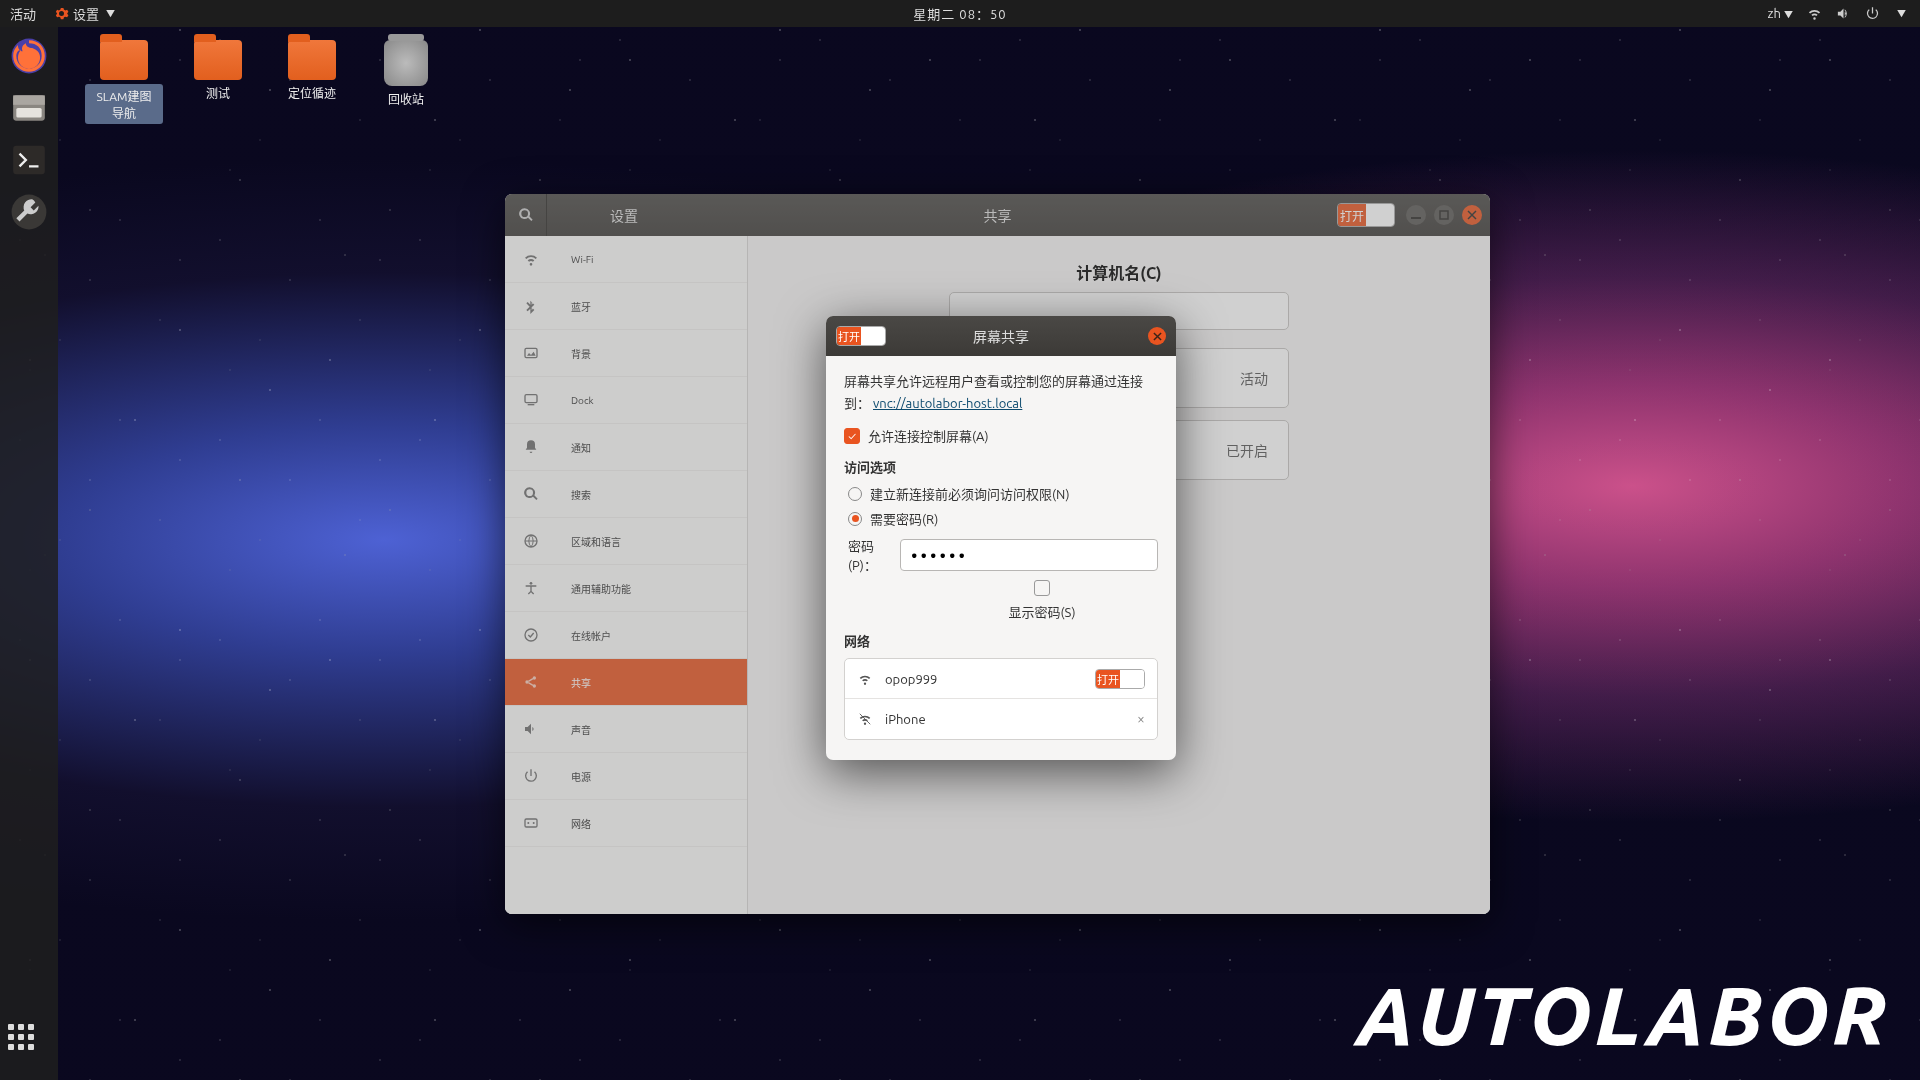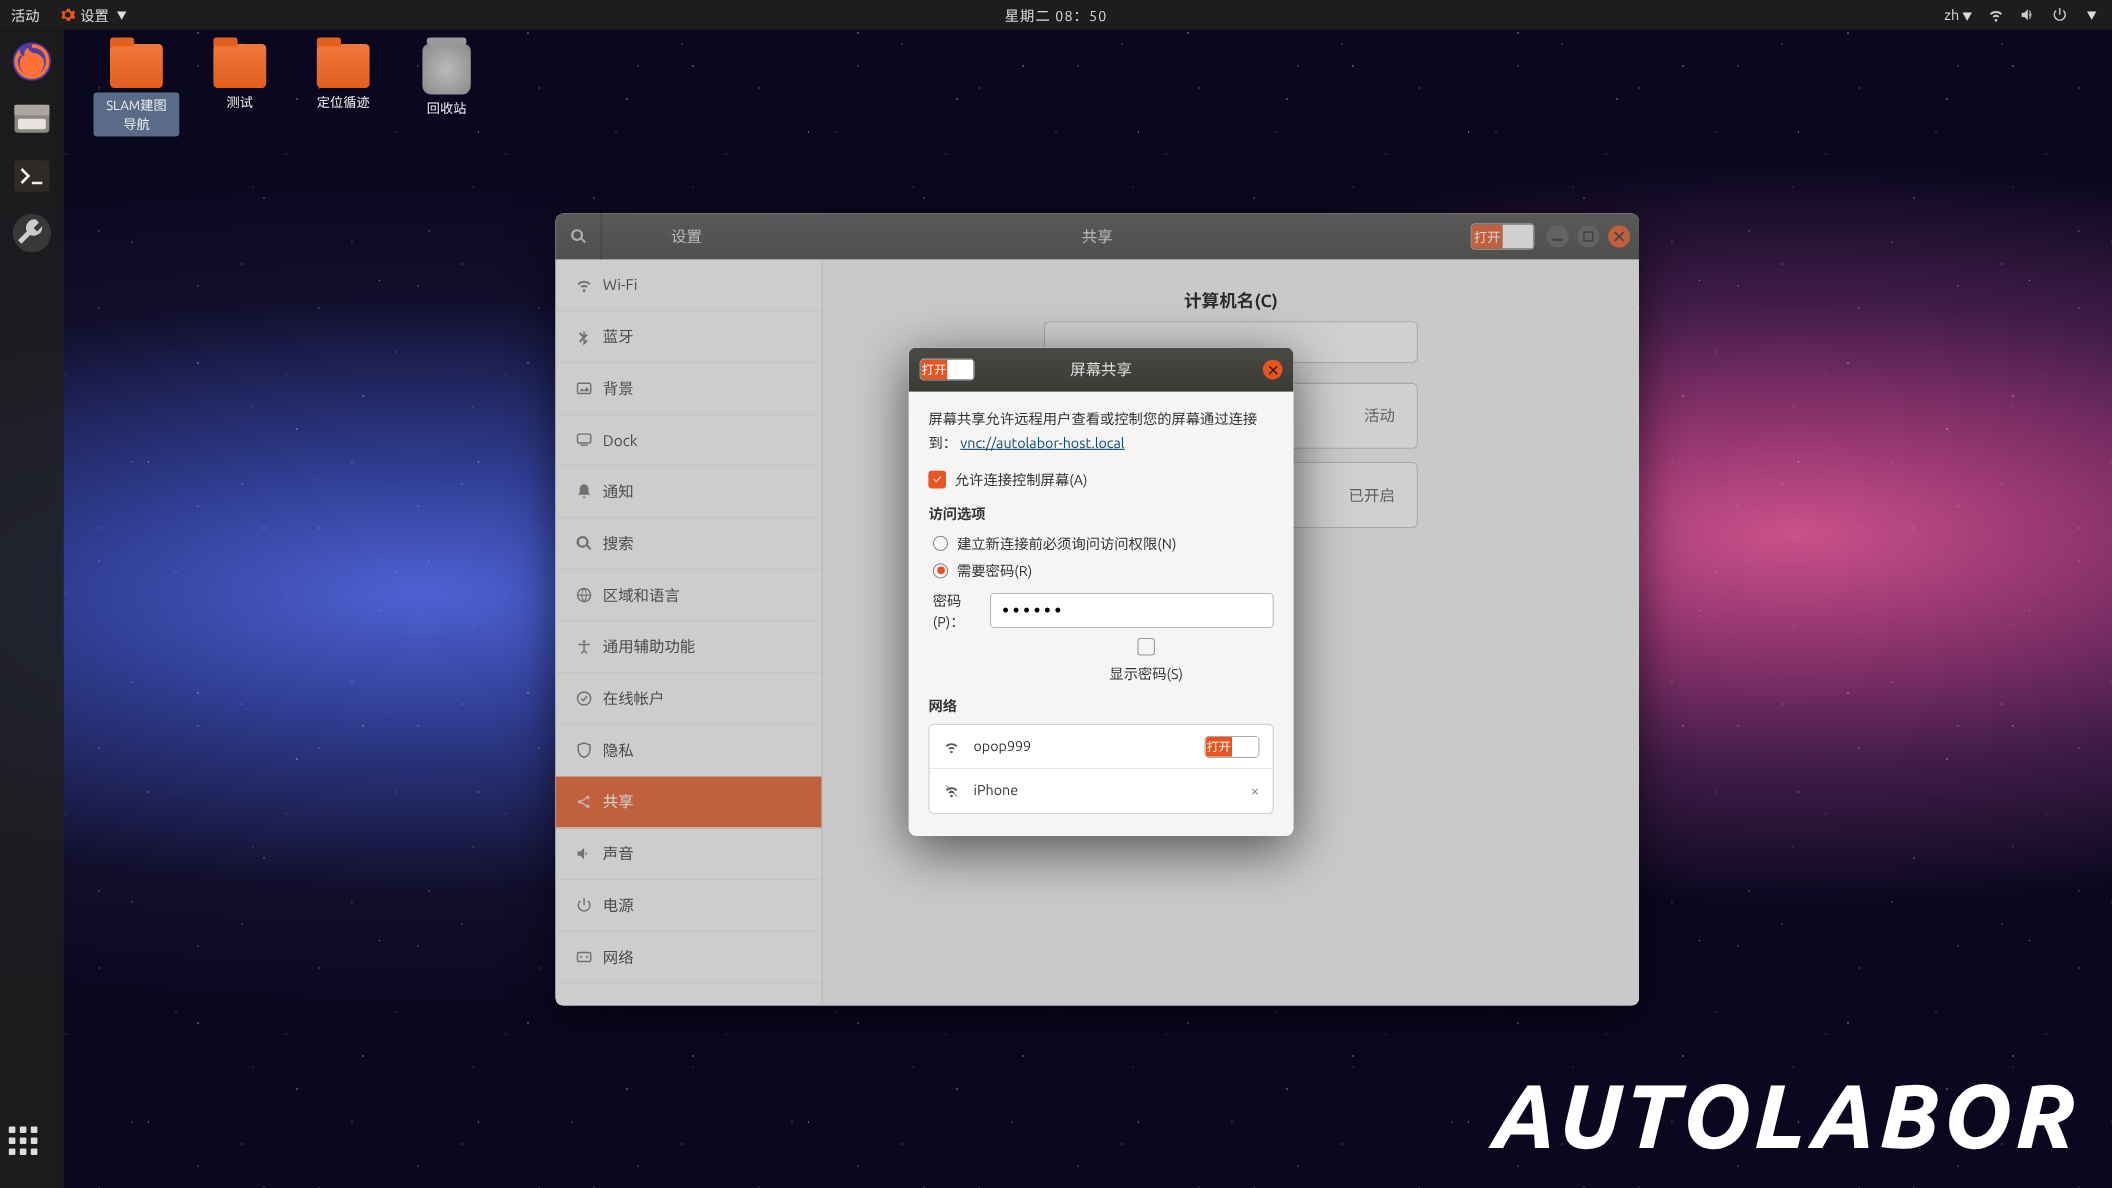"Wi-Fi" .side-item { font-size: 14px -> 10px; gap: 9px -> 32px }
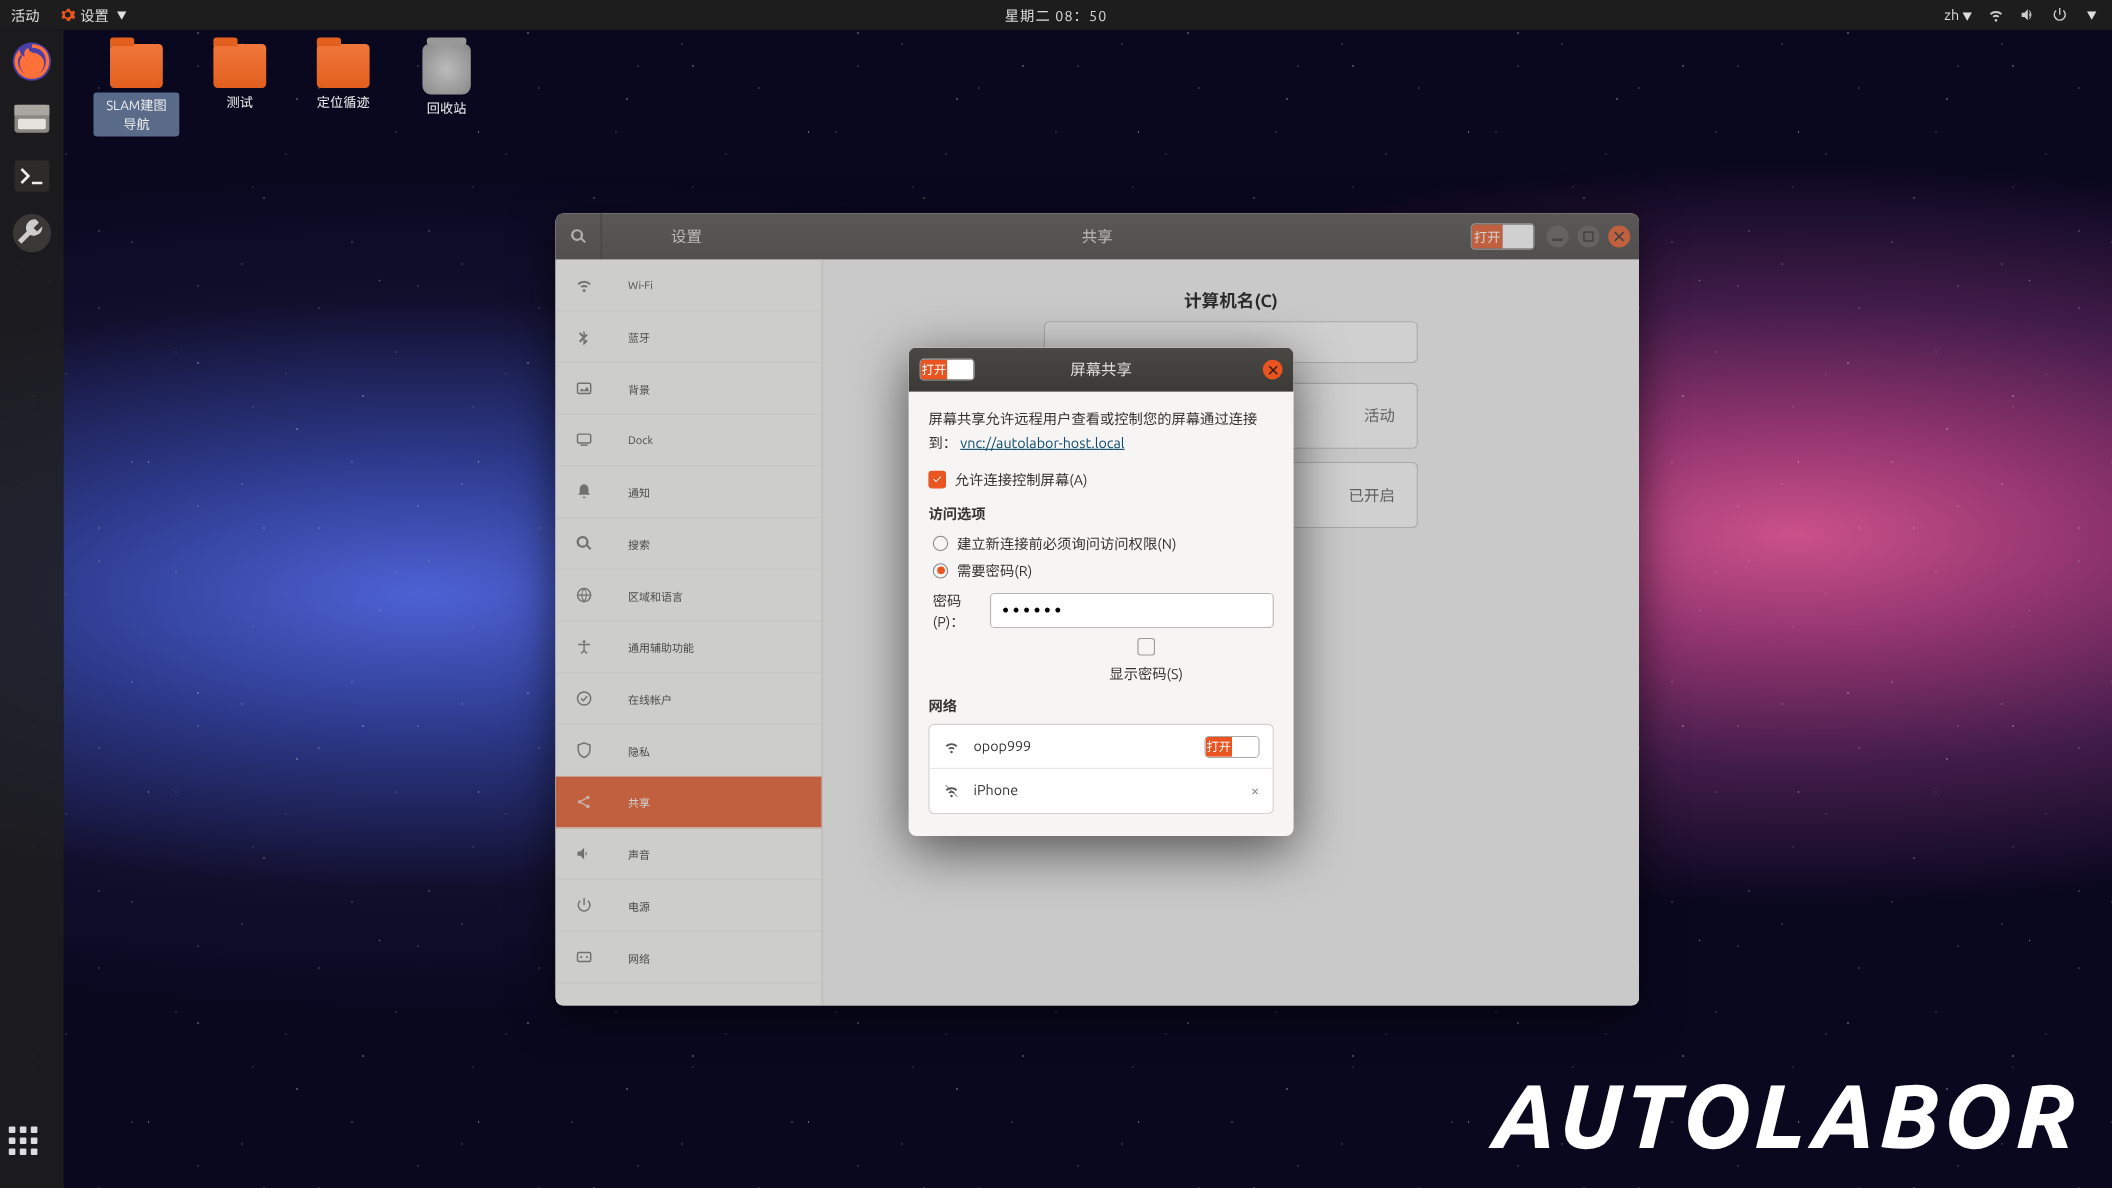"隐私" div.side-item { html: <div> <svg> <path></path> </svg> <span>隐私</span> </div> -> none }
